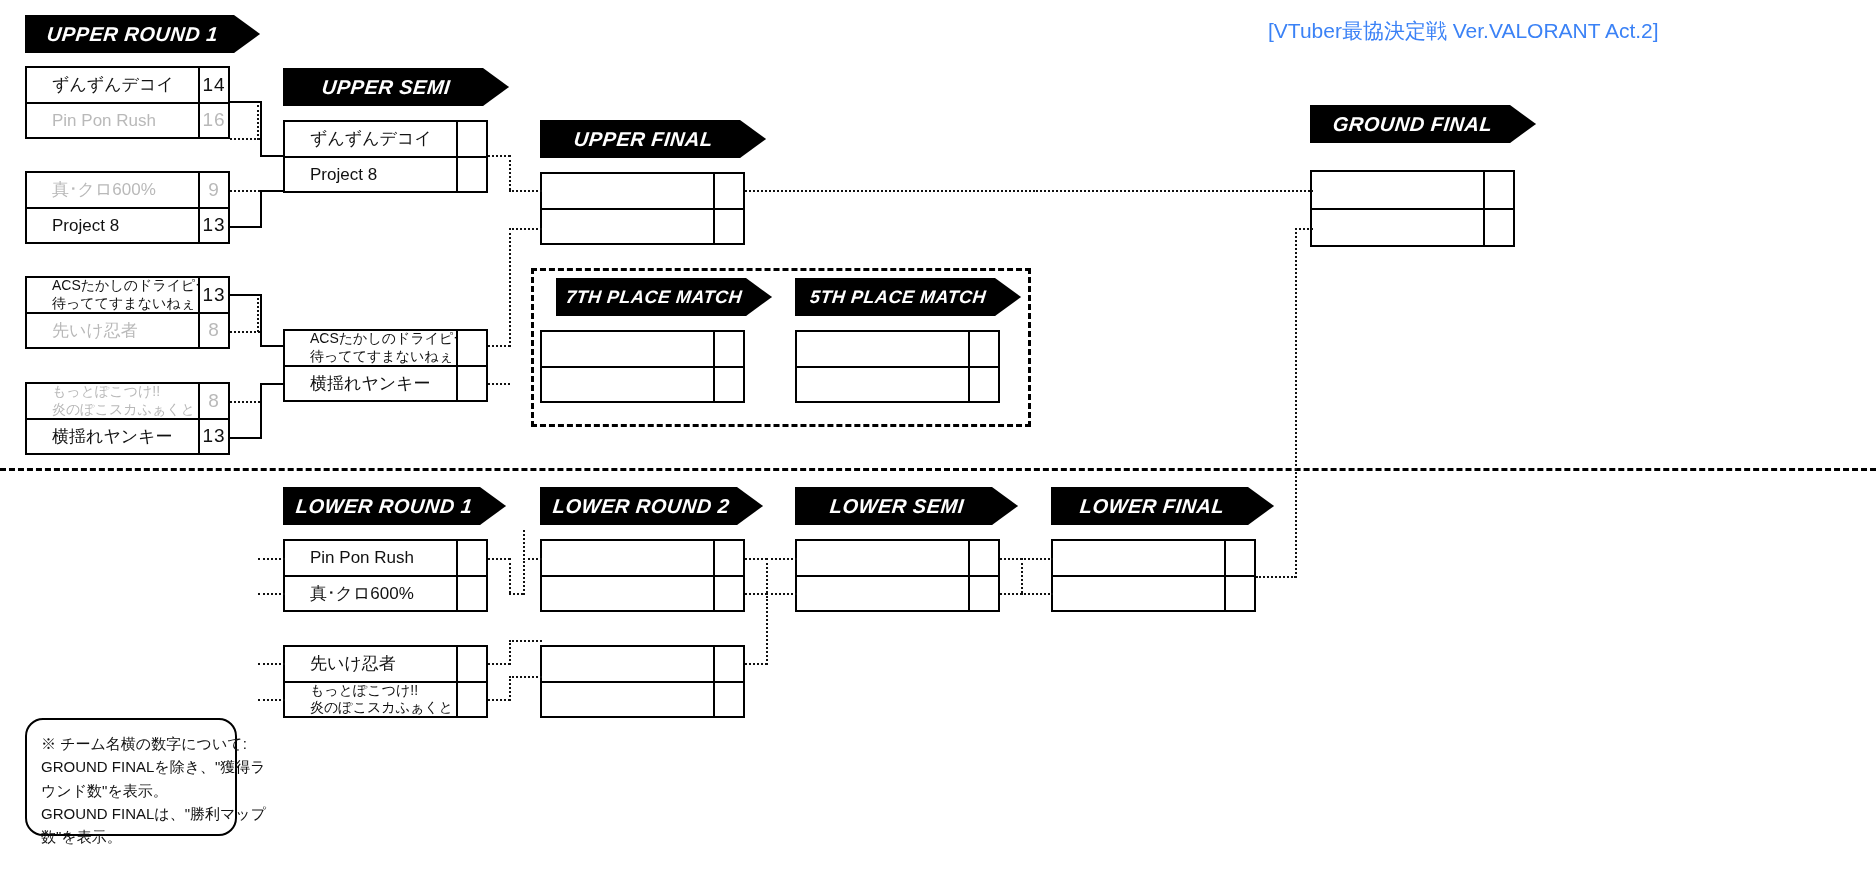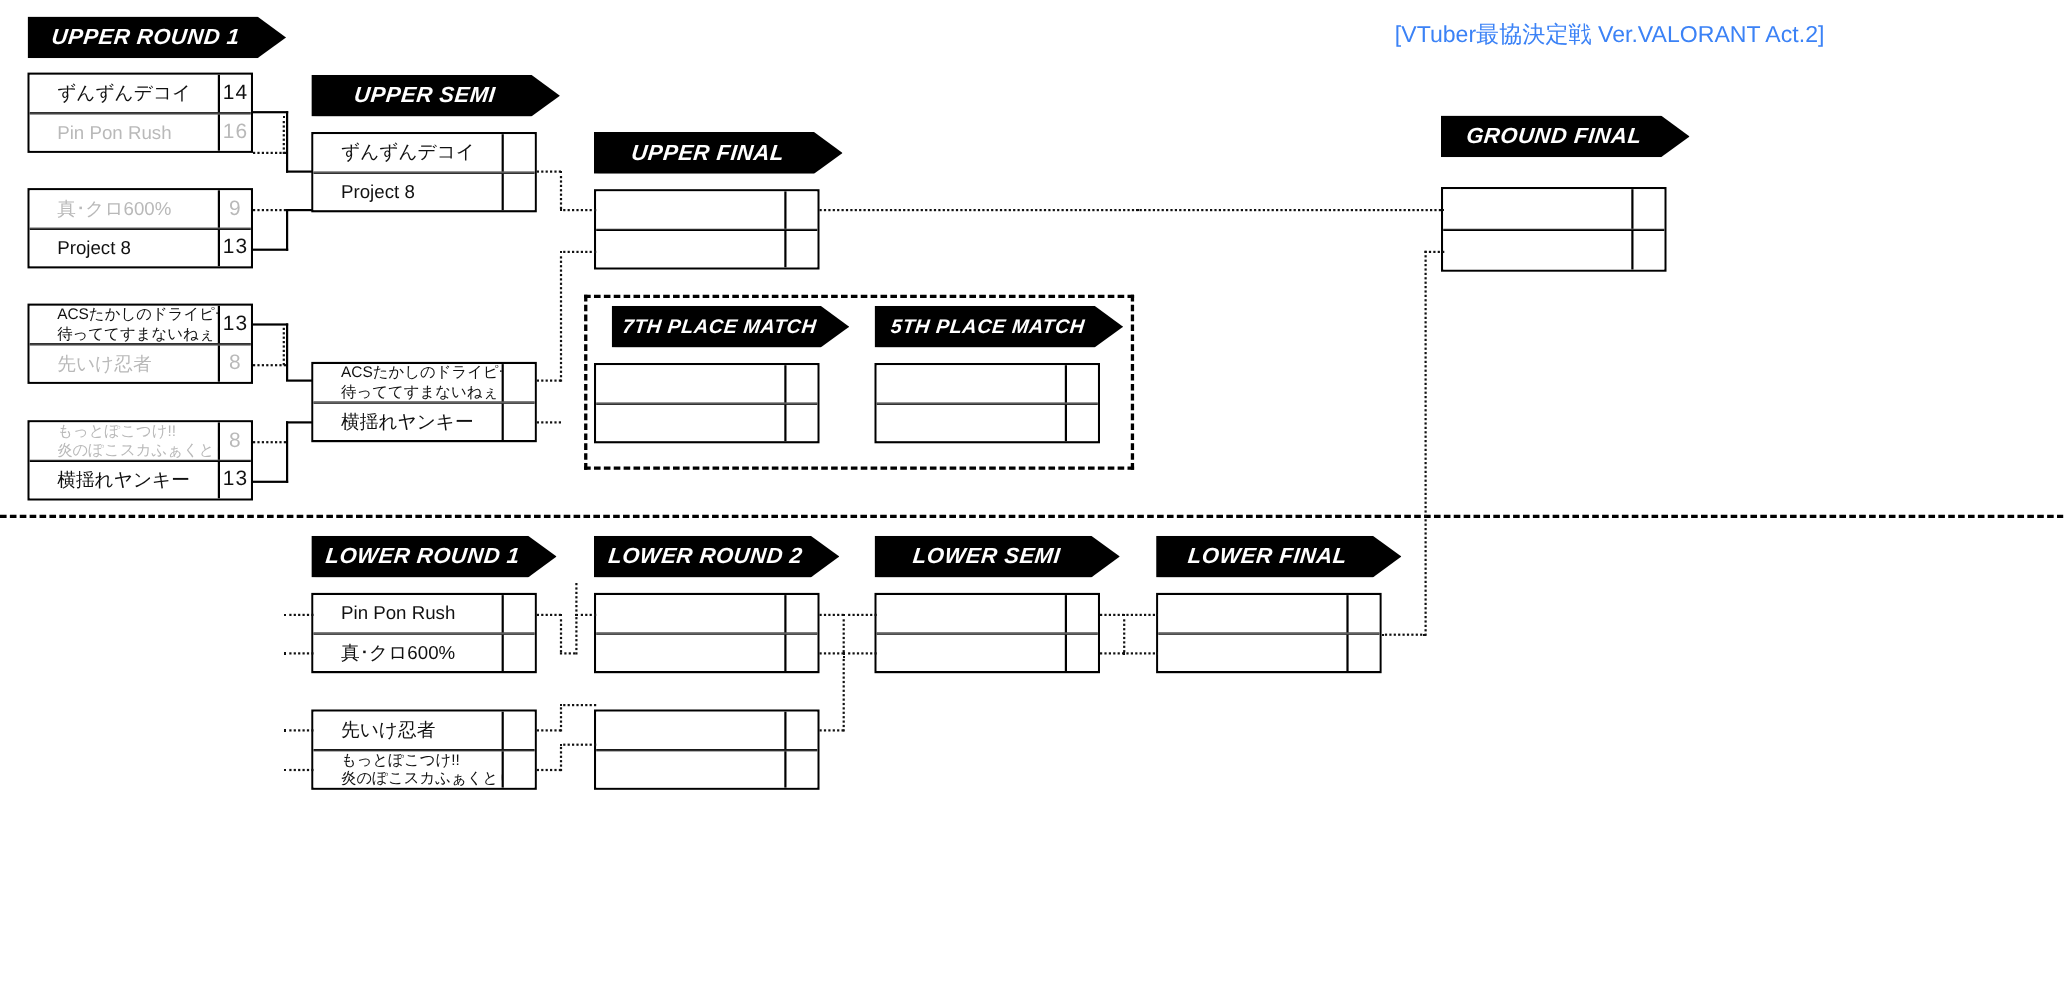"※ チーム名横の数字について:" div { html: none -> <div> <div>※ チーム名横の数字について:</div> <div>GROUND FINALを除き、"獲得ラ</div> <div>ウンド数"を表示。</div> <div>GROUND FINALは、"勝利マップ</div> <div>数"を表示。</div> </div> }
